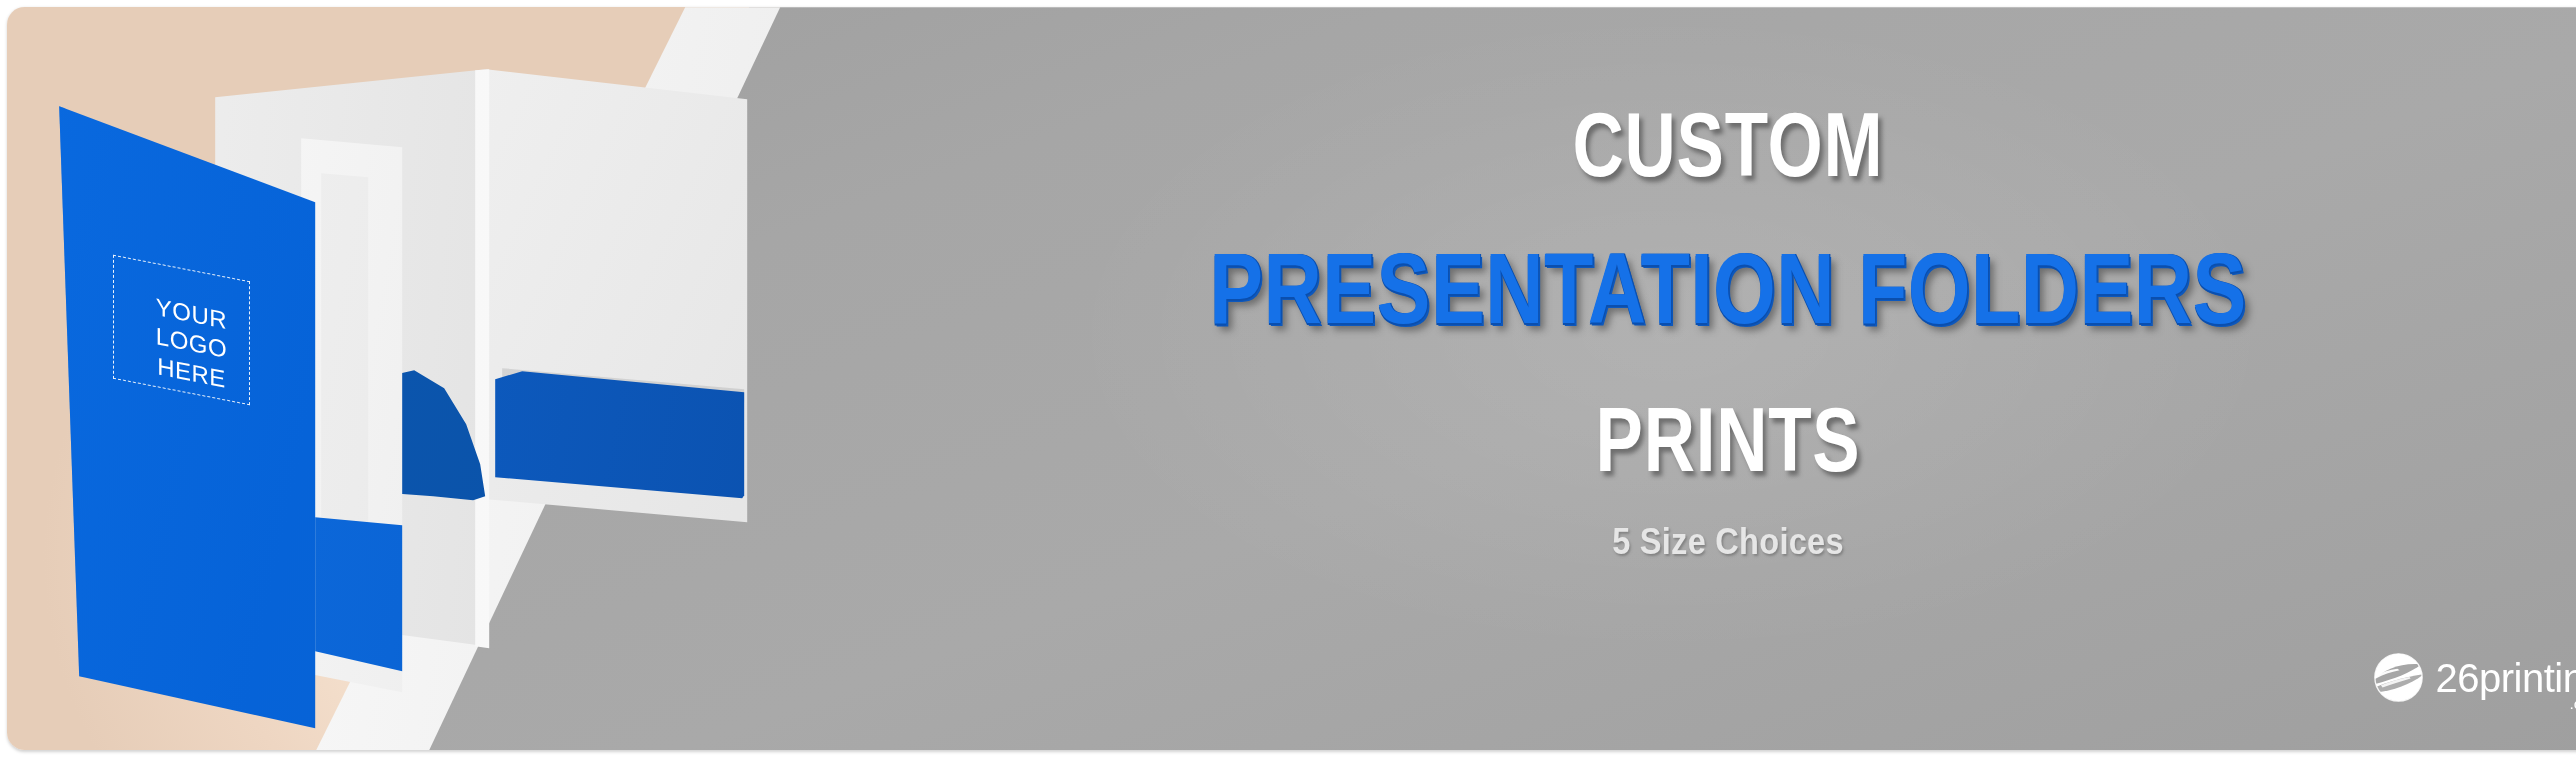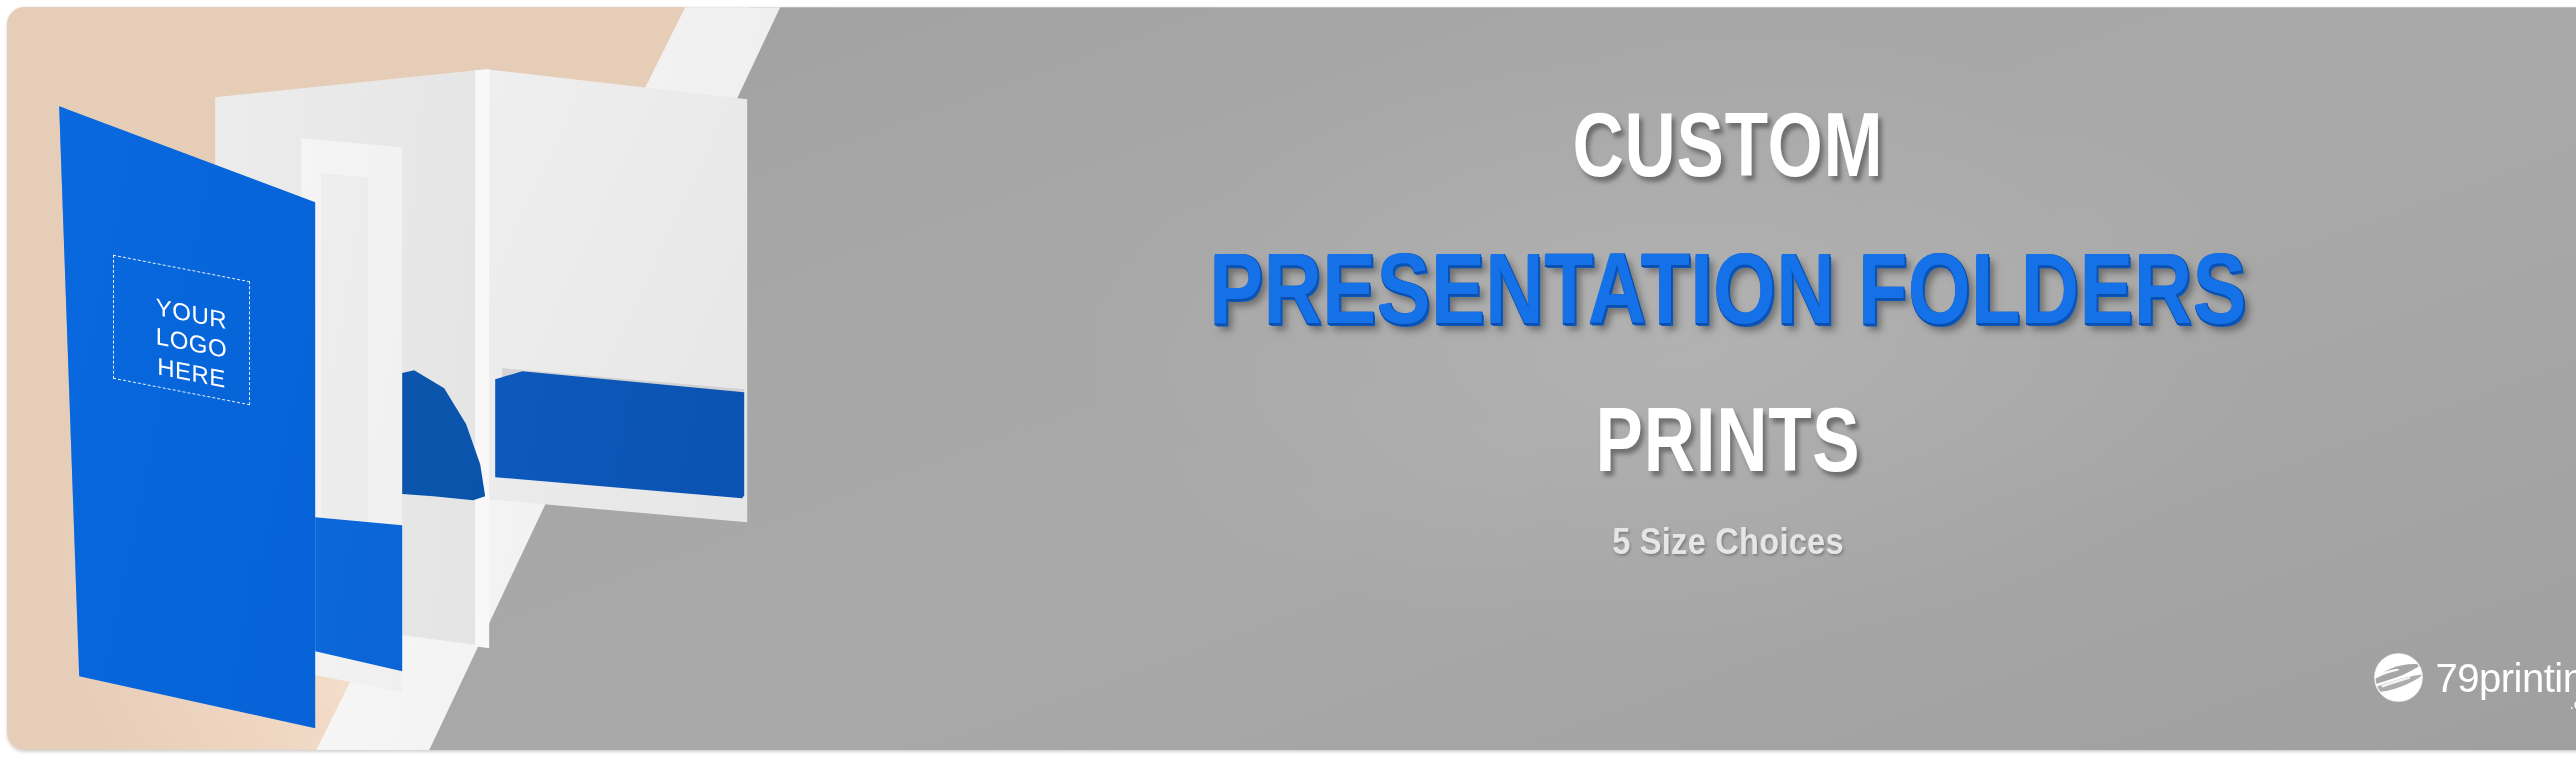"79" span.w55 { text: 79 -> 26 }
